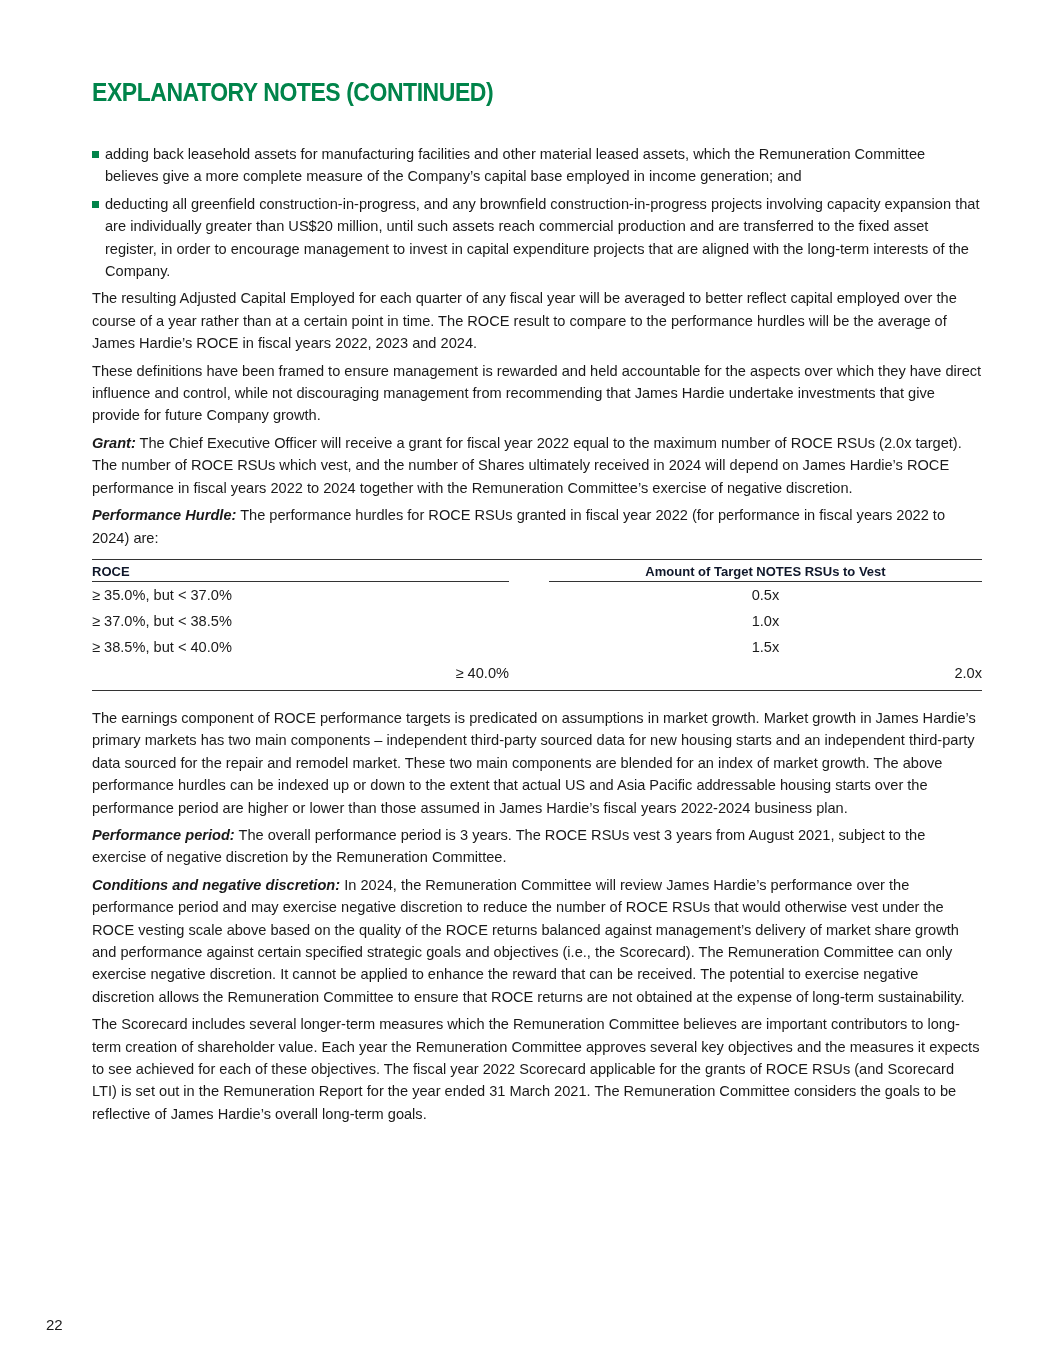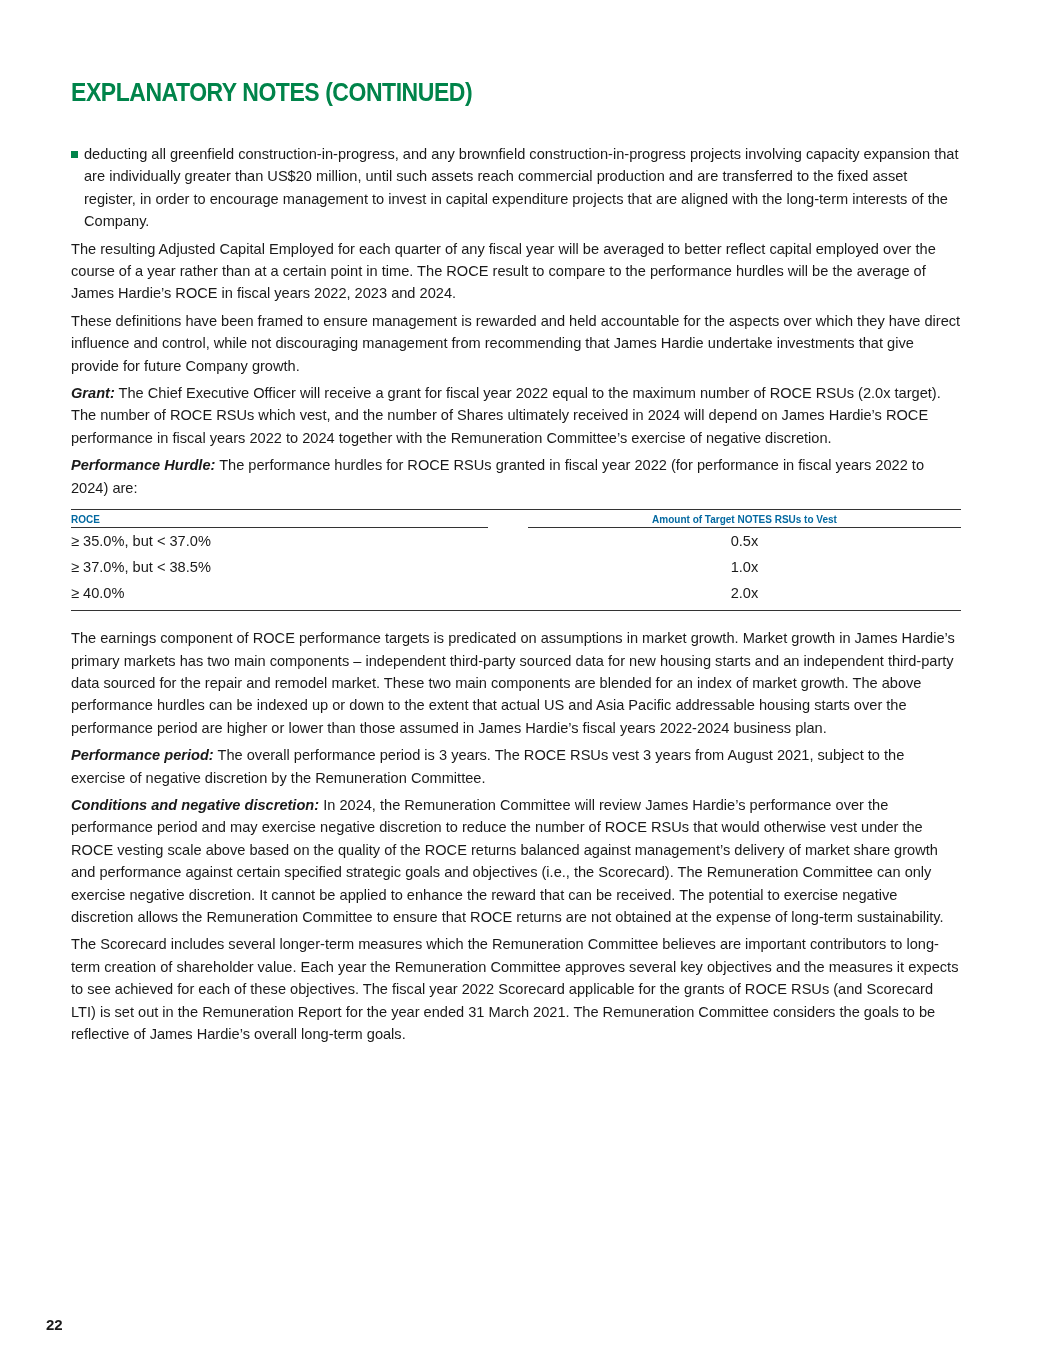"EXPLANATORY NOTES (CONTINUED)" .page { left: 71px -> 92px }
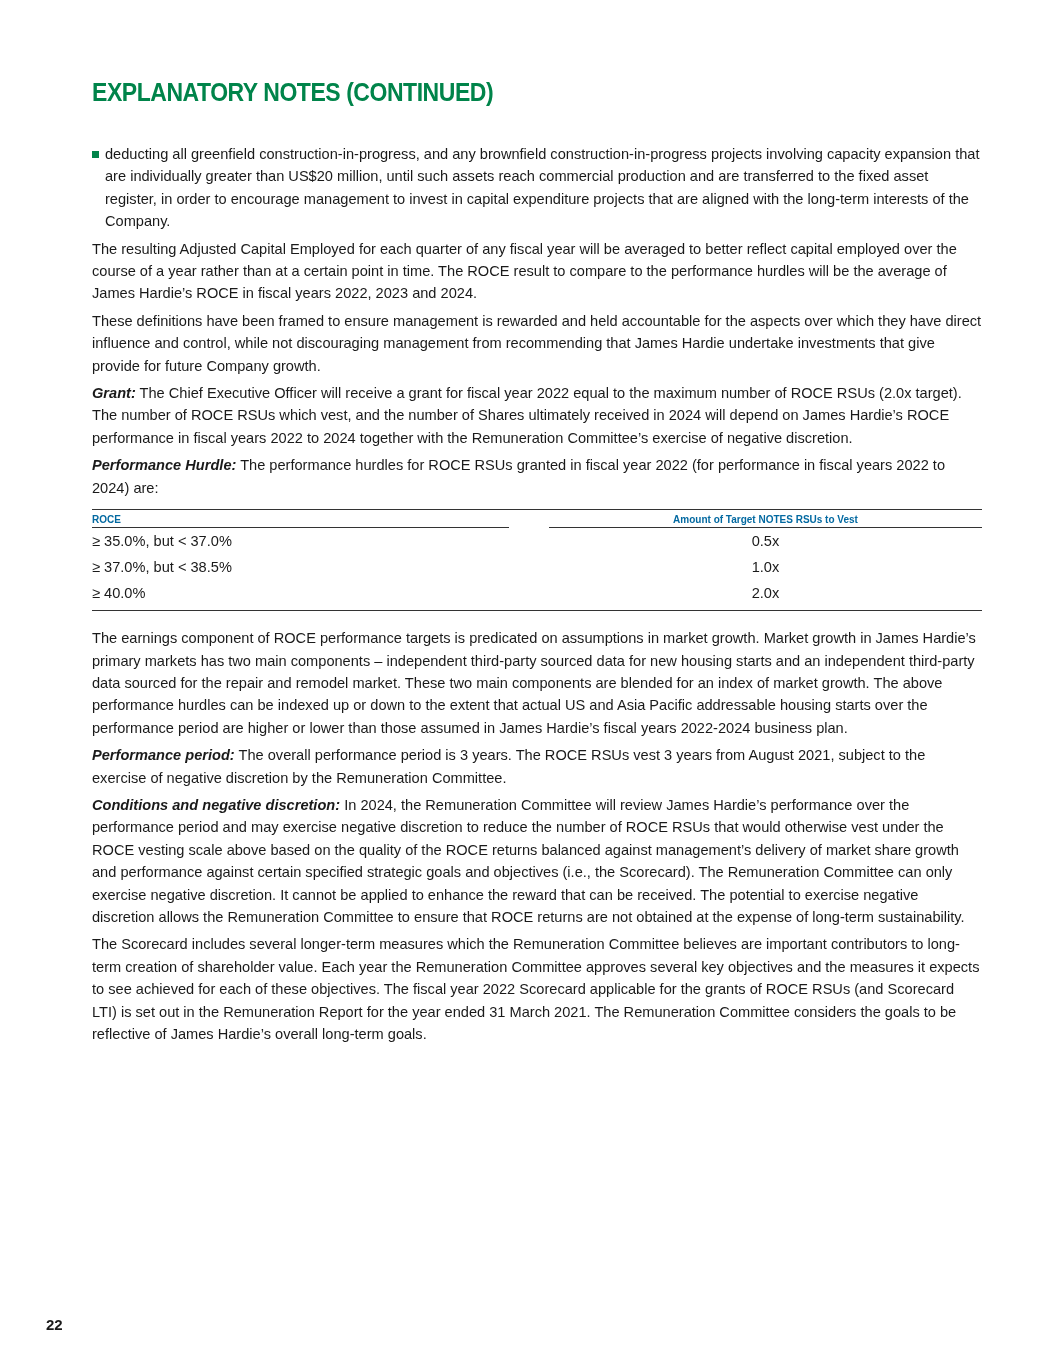"adding back leasehold assets for" span { html: none -> <span>adding back leasehold assets for manufacturing facilities and other material leased assets, which the Remuneration Committee believes give a more complete measure of the Company’s capital base employed in income generation; and</span> }
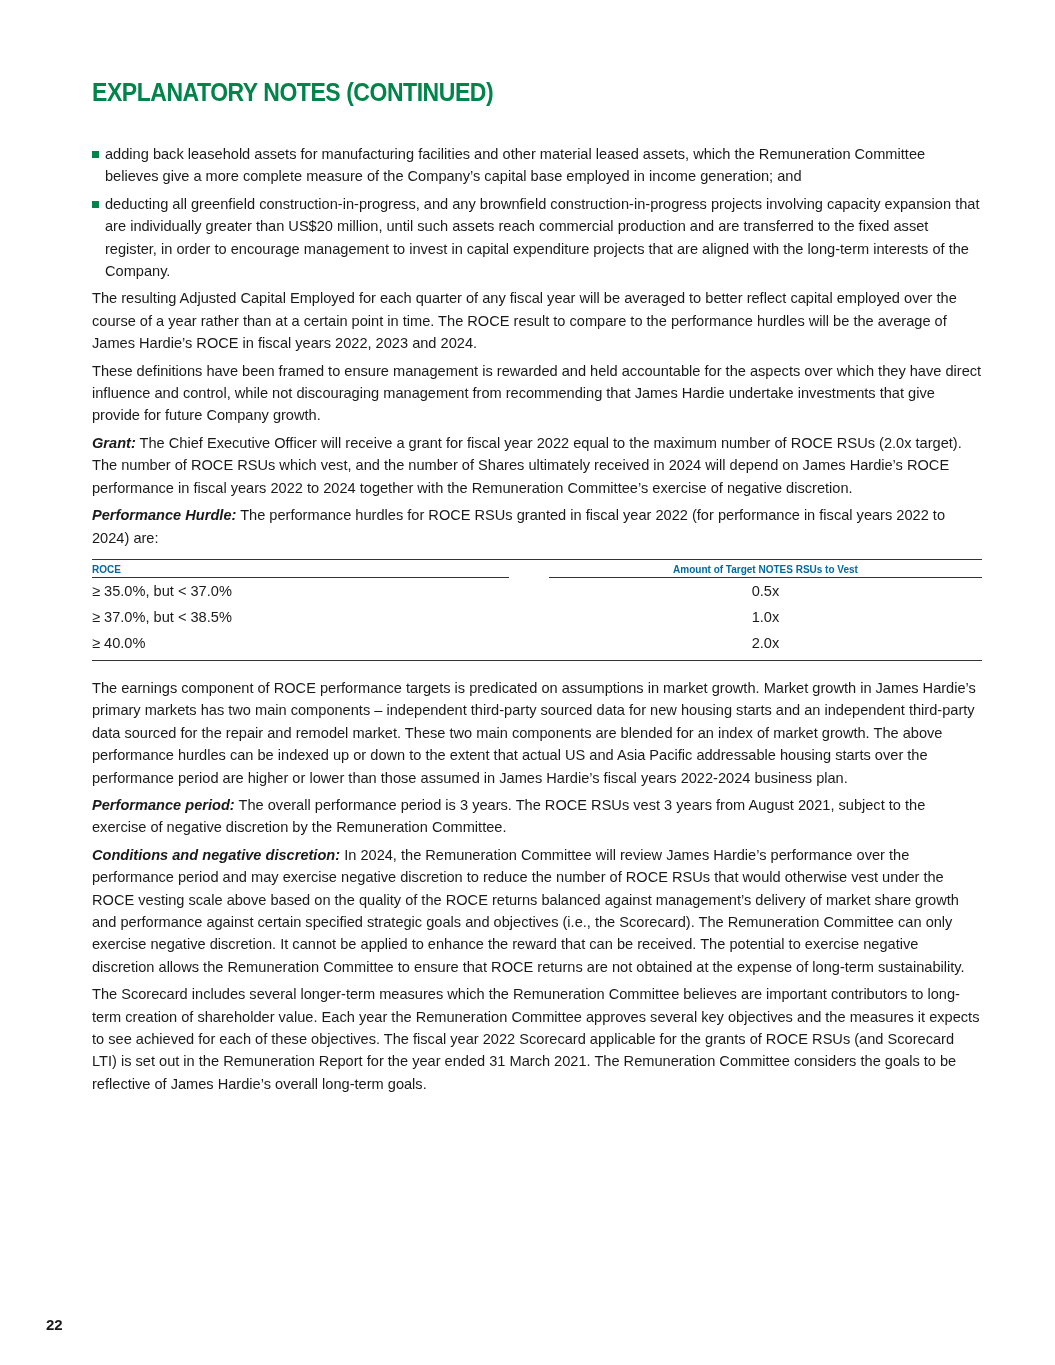"ROCE" th { color: #0369a1 -> #0f172a; font-size: 10px -> 13px }
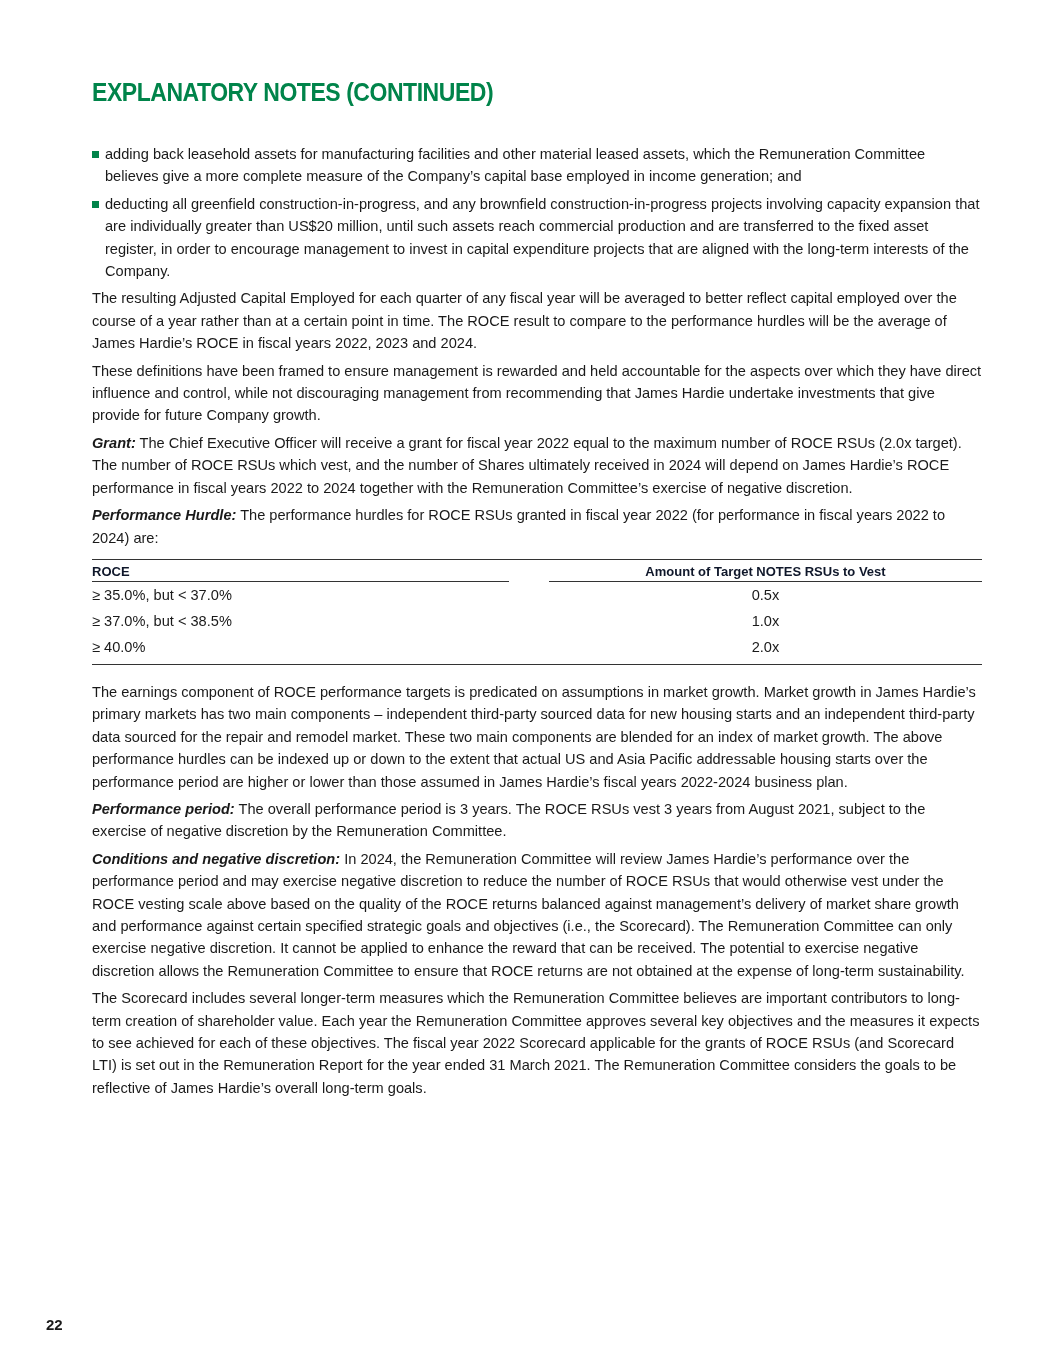"≥ 38.5%, but < 40.0%" tr { html: none -> <tr> <td>≥ 38.5%, but &lt; 40.0%</td> <td></td> <td>1.5x</td> </tr> }
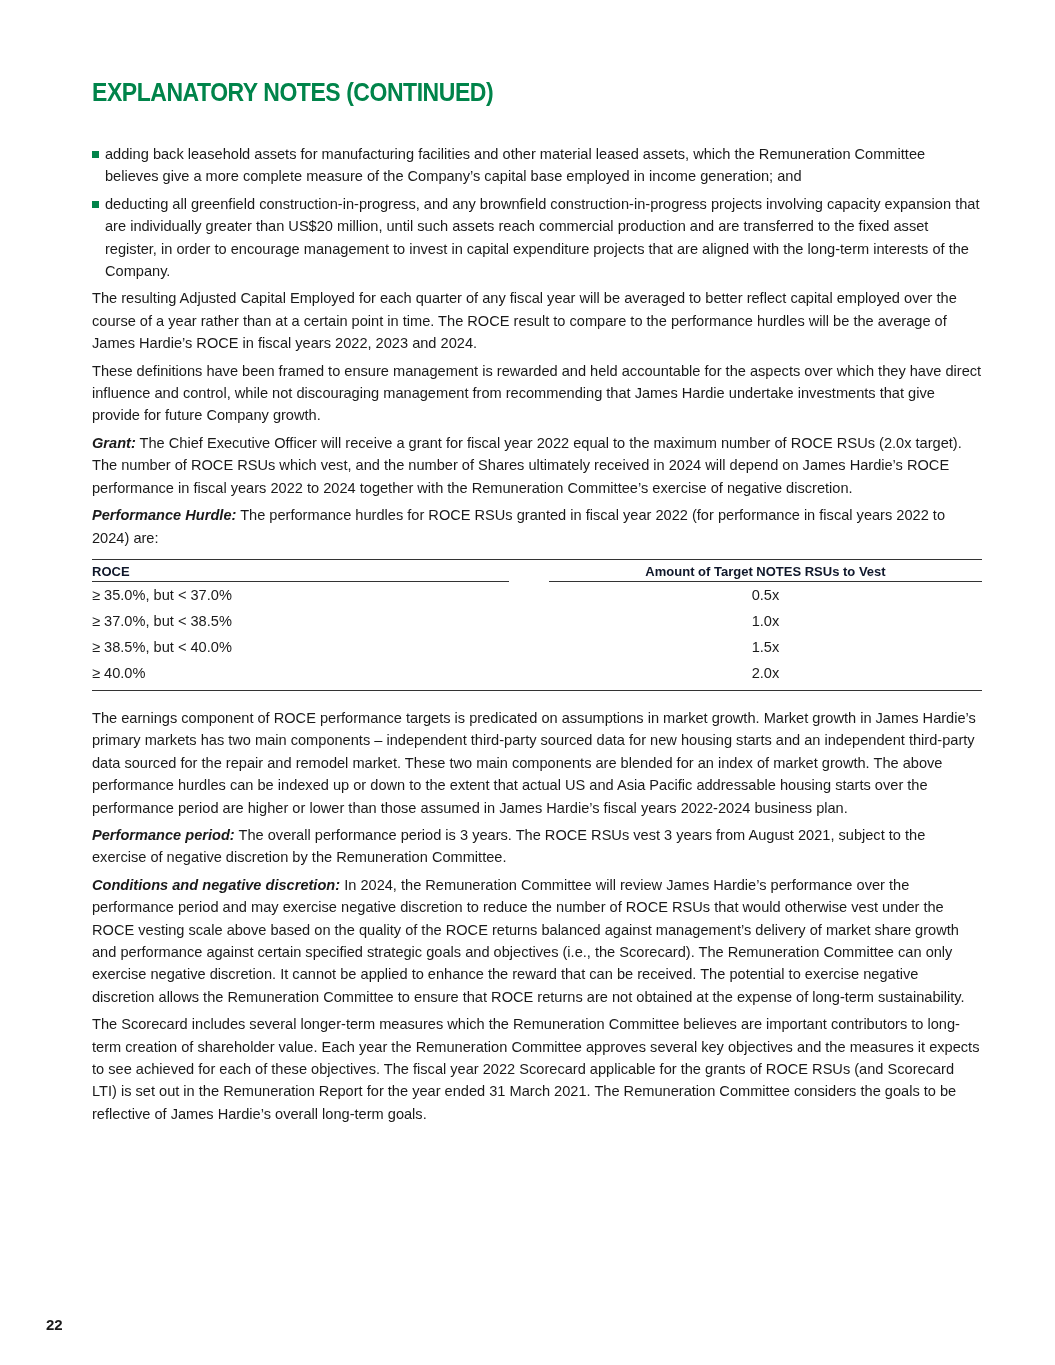"≥ 40.0%" tr.last td { text-align: none -> right }
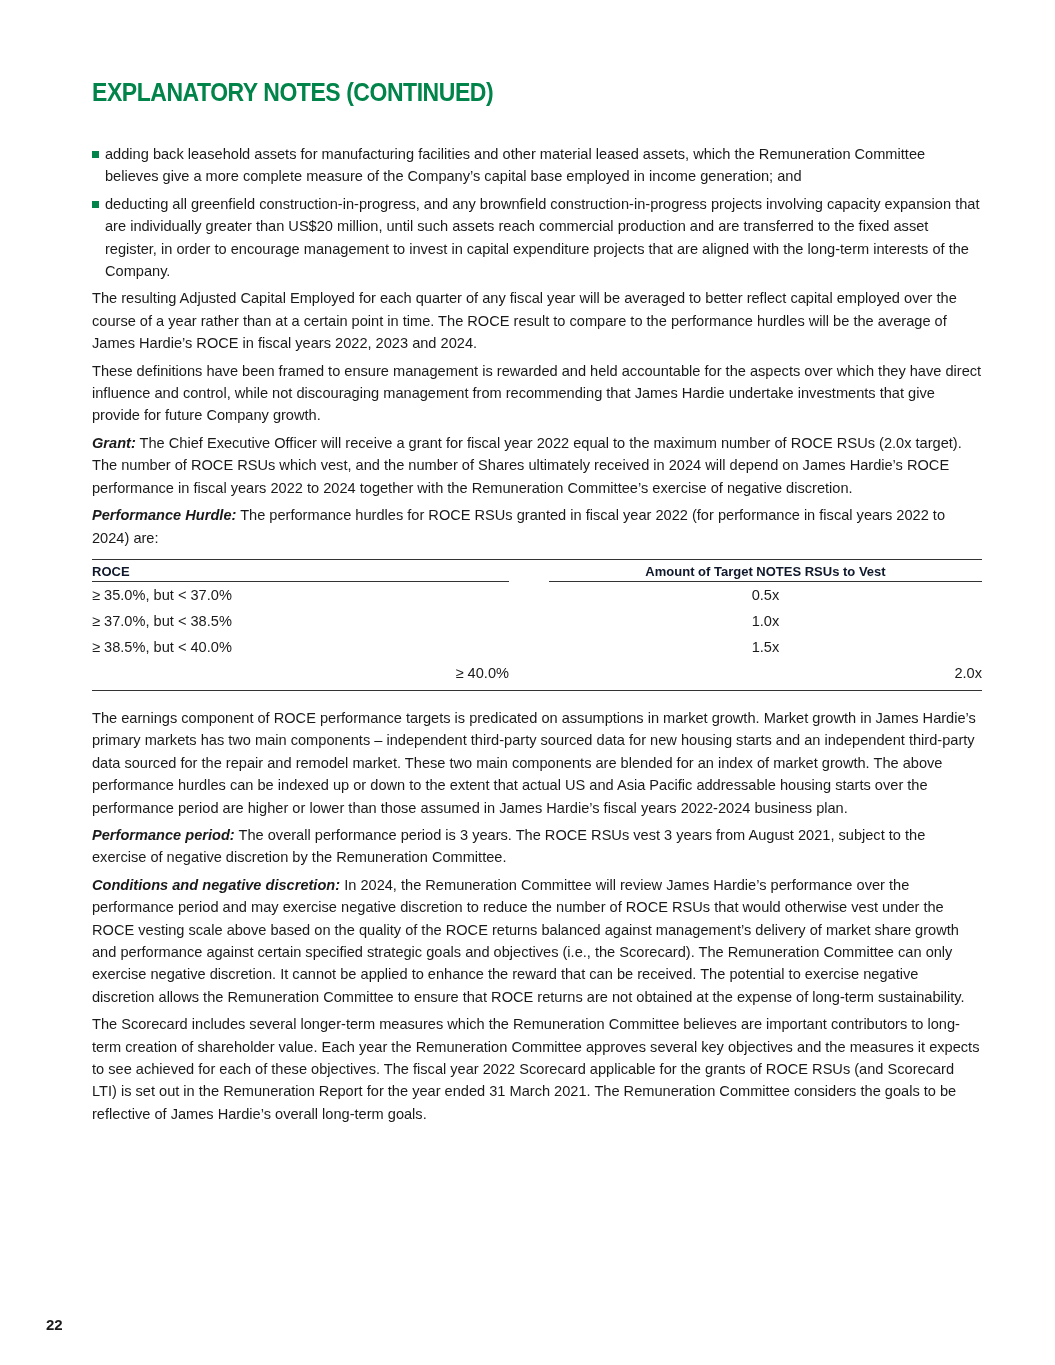"22" .pagenum { font-weight: bold -> normal }
